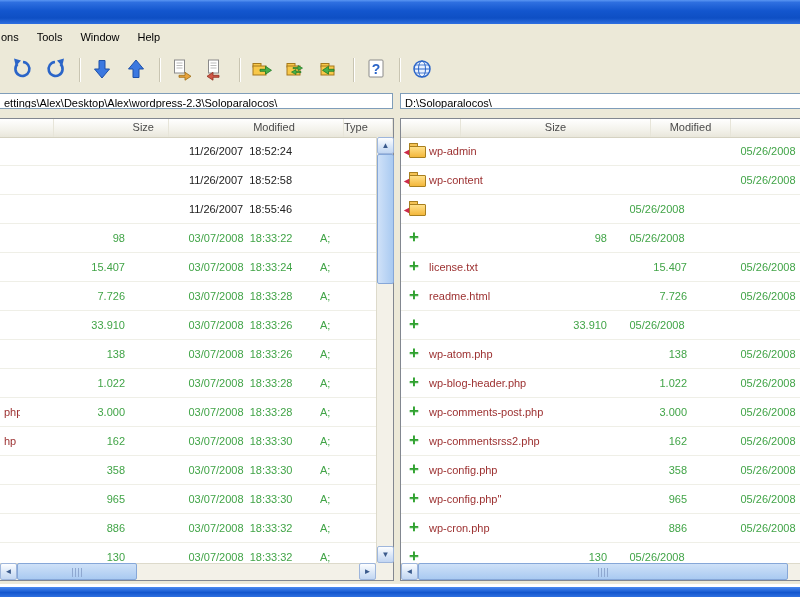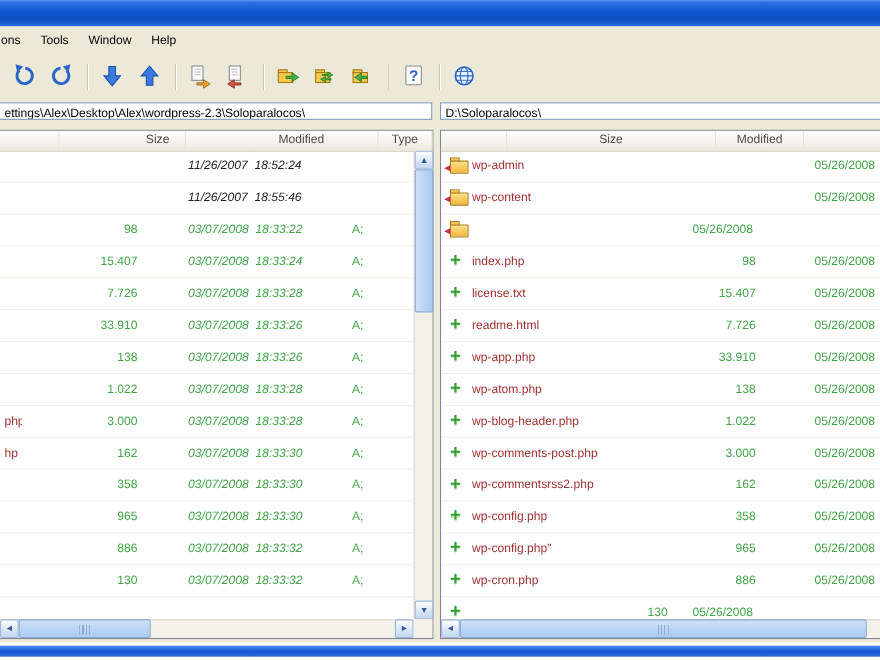"Type" .h-type { text-align: center -> left }
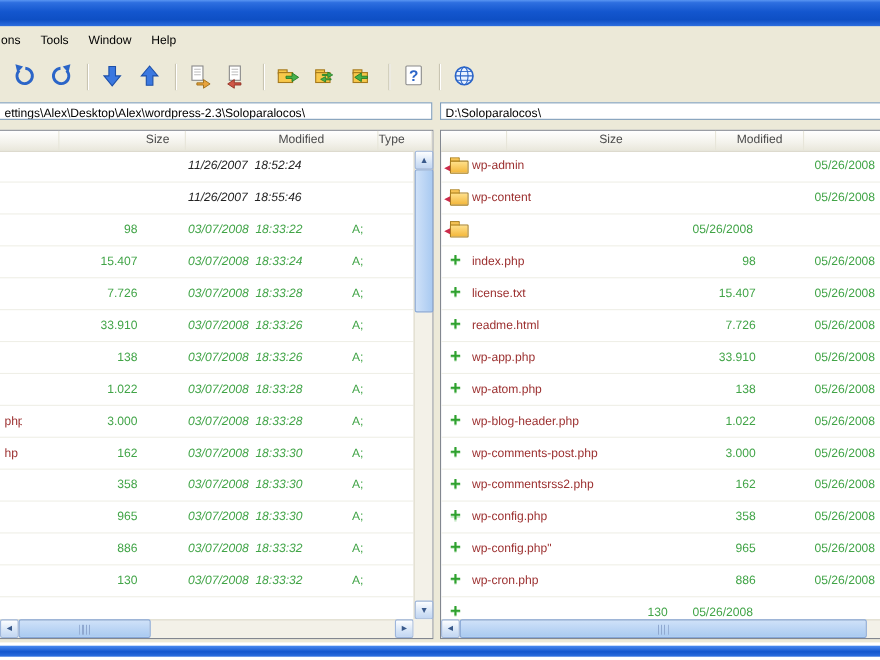"11/26/2007 18:52:24" .c-mod { font-style: italic -> none; text-align: left -> center }
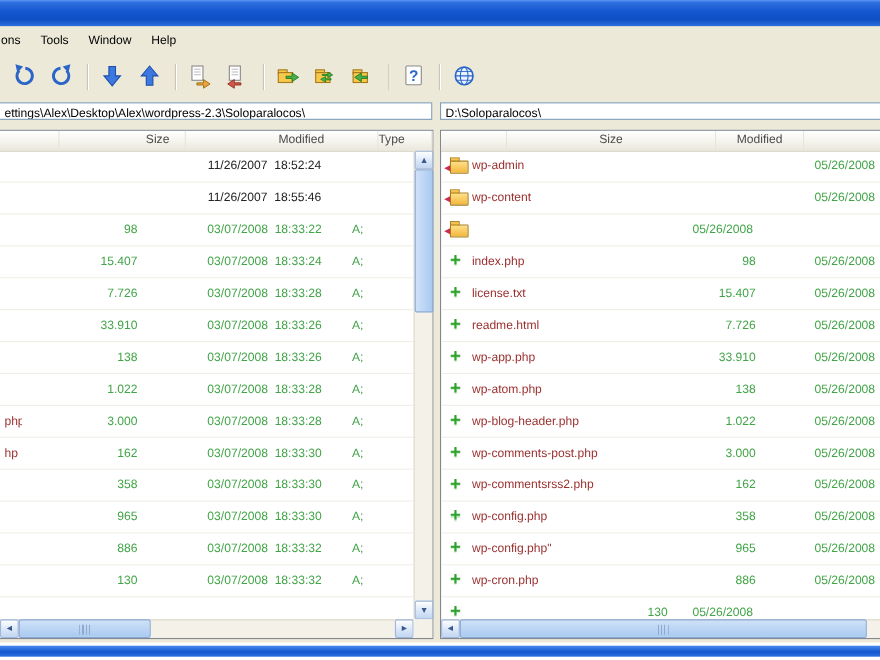"11/26/2007 18:52:58" div.frow { html: none -> <div> <span></span> <span></span> <span>11/26/2007 18:52:58</span> <span></span> </div> }
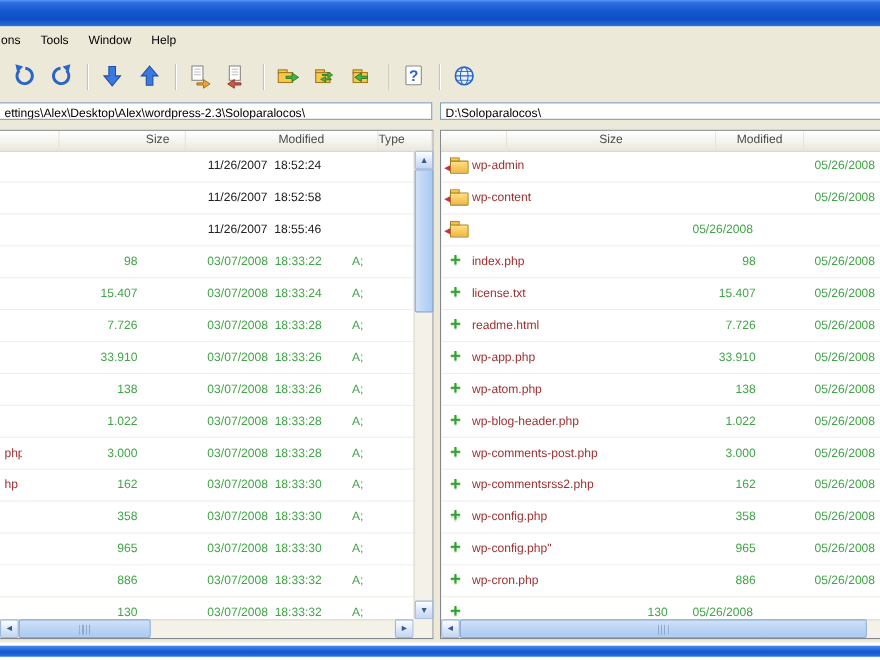"index.php" span.cell { html: <span>index.php</span> -> none }
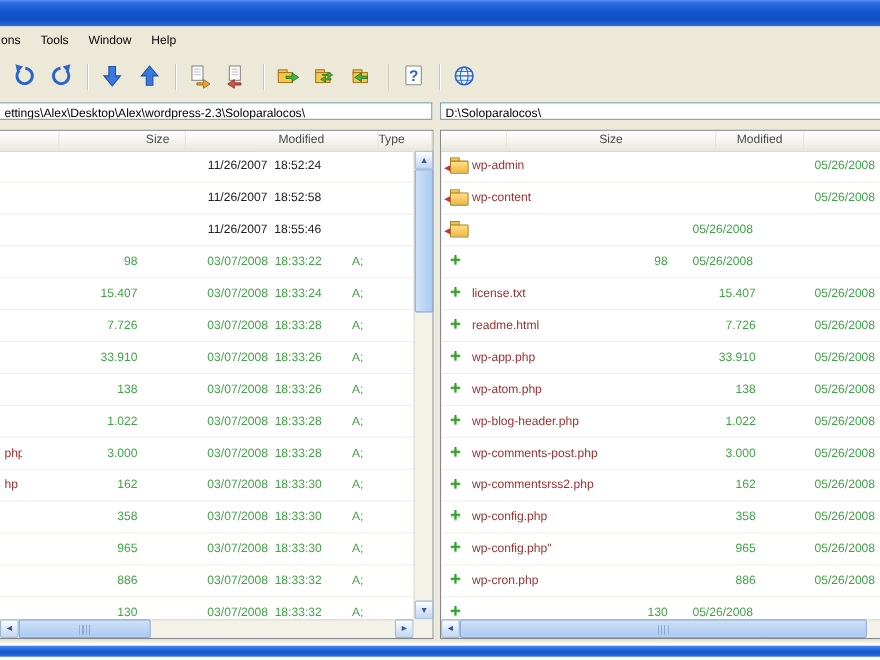"wp-app.php" span.cell { html: <span>wp-app.php</span> -> none }
